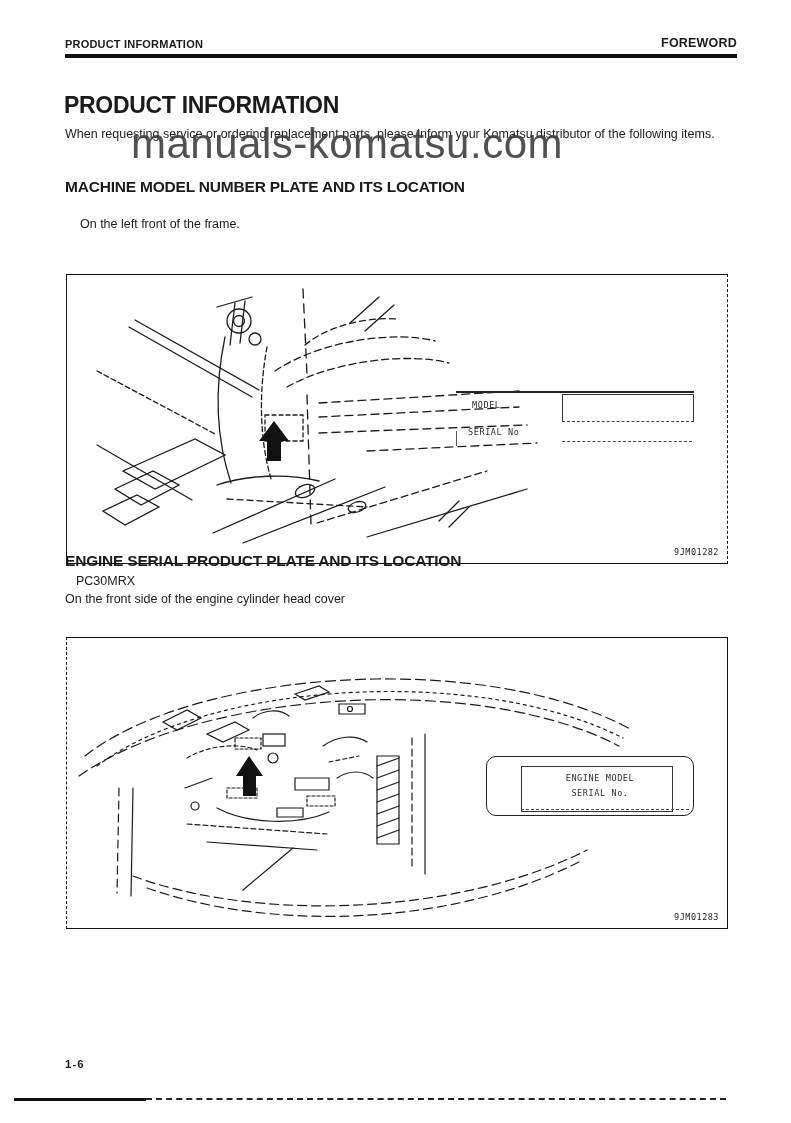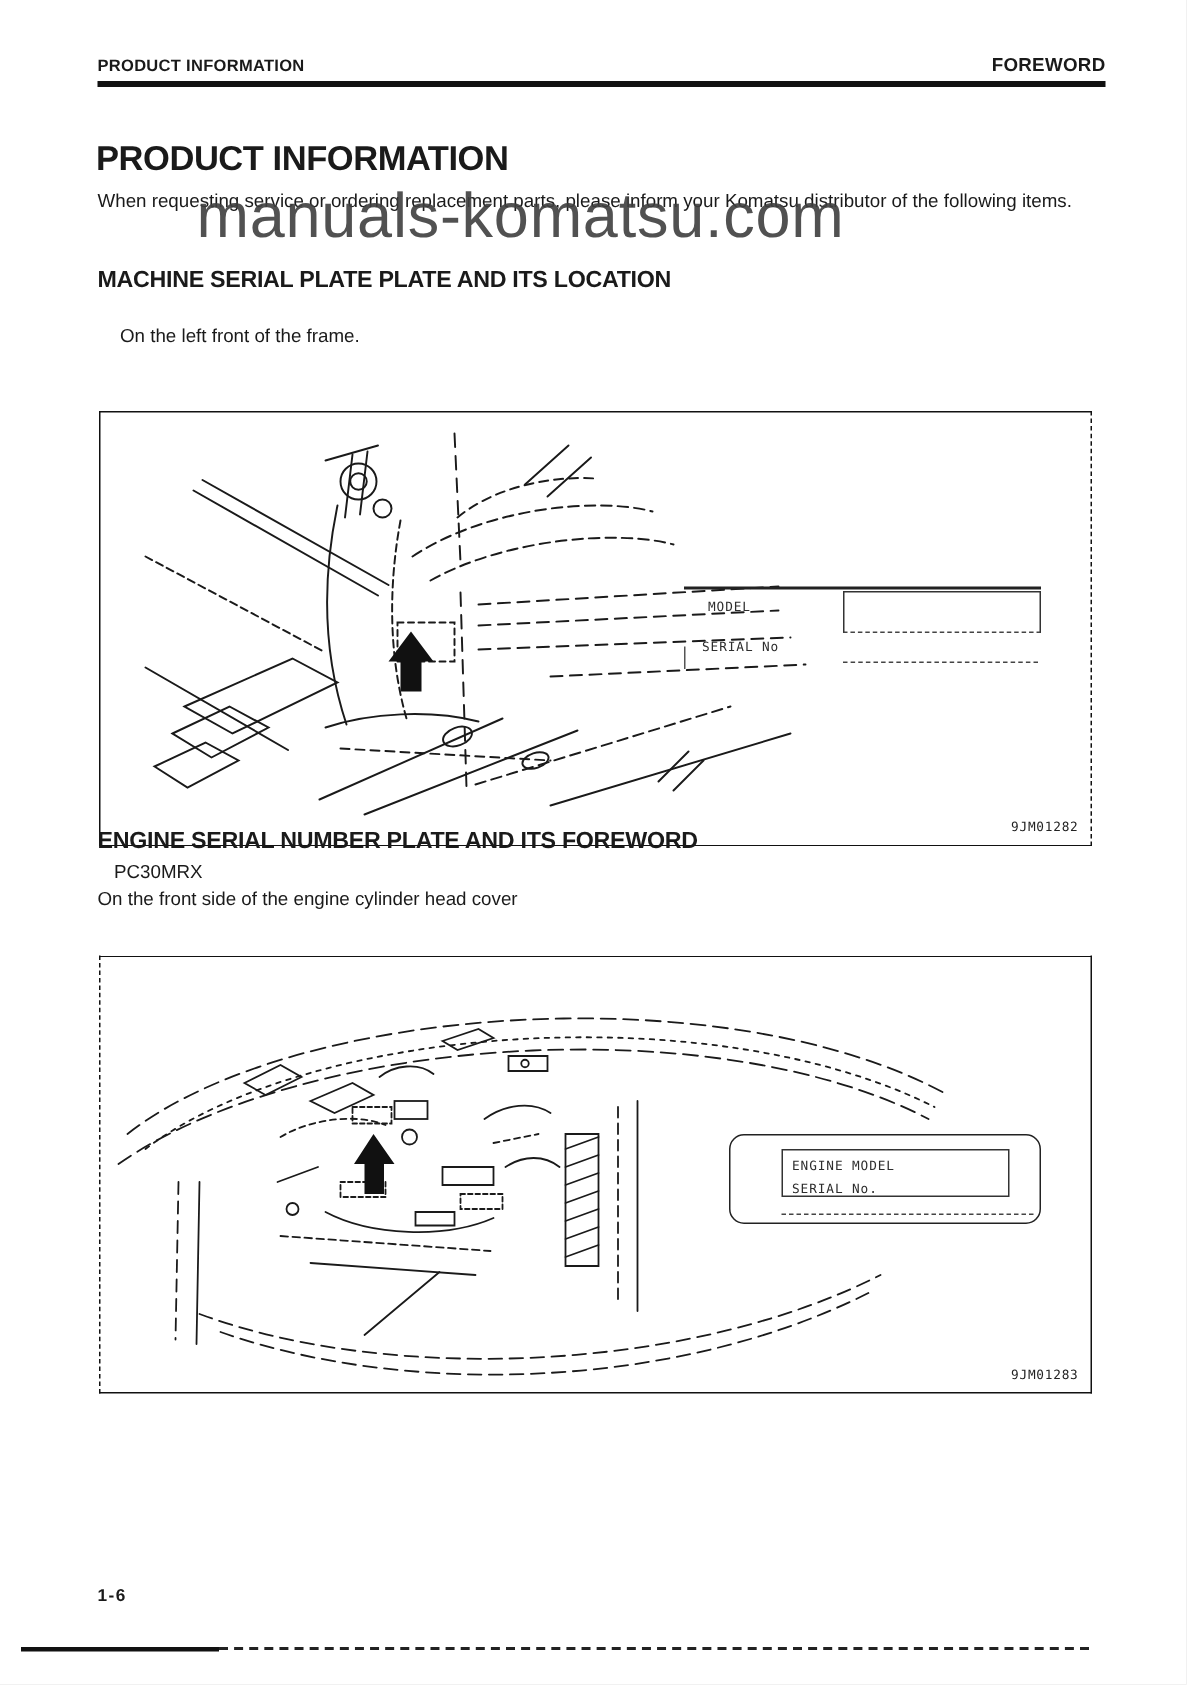"MACHINE SERIAL PLATE PLATE AND" h2.abs { text: SERIAL PLATE -> MODEL NUMBER }
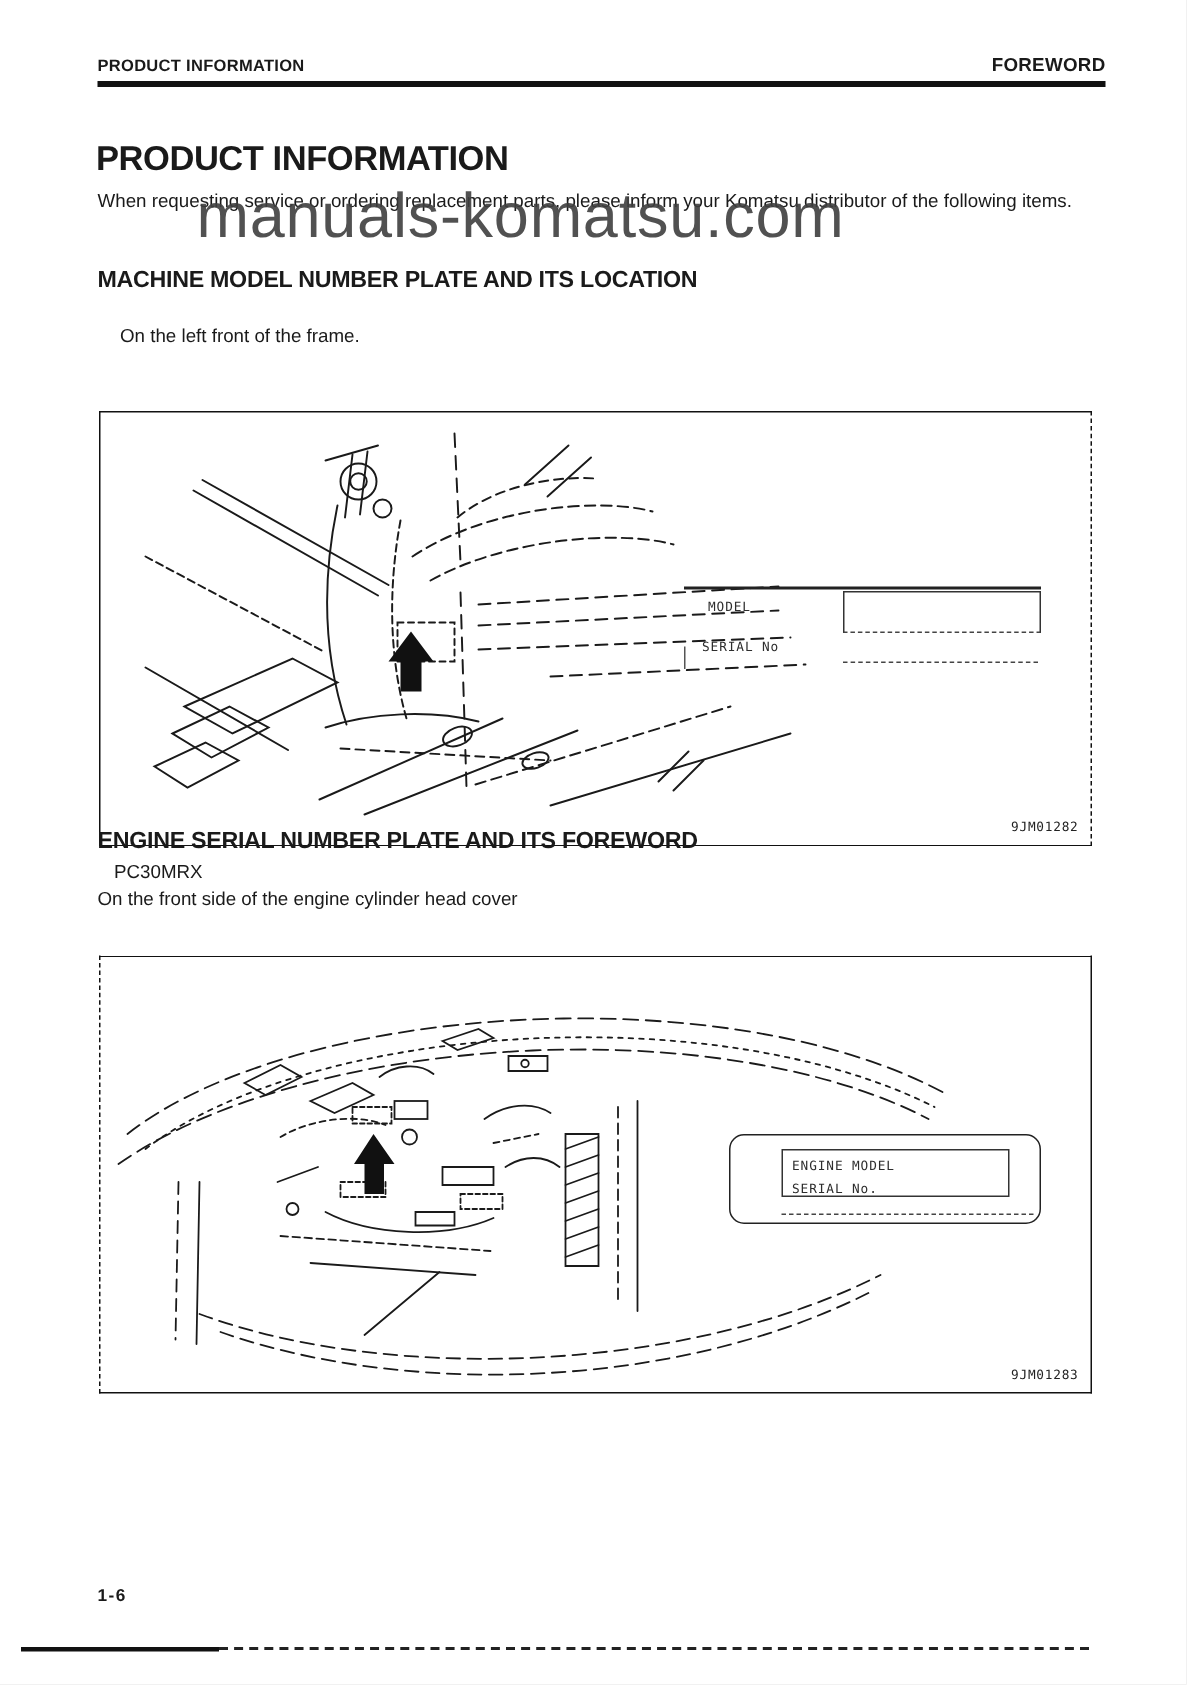"ENGINE SERIAL NUMBER PLATE AND" h2.abs { text: NUMBER PLATE AND ITS FOREWORD -> PRODUCT PLATE AND ITS LOCATION }
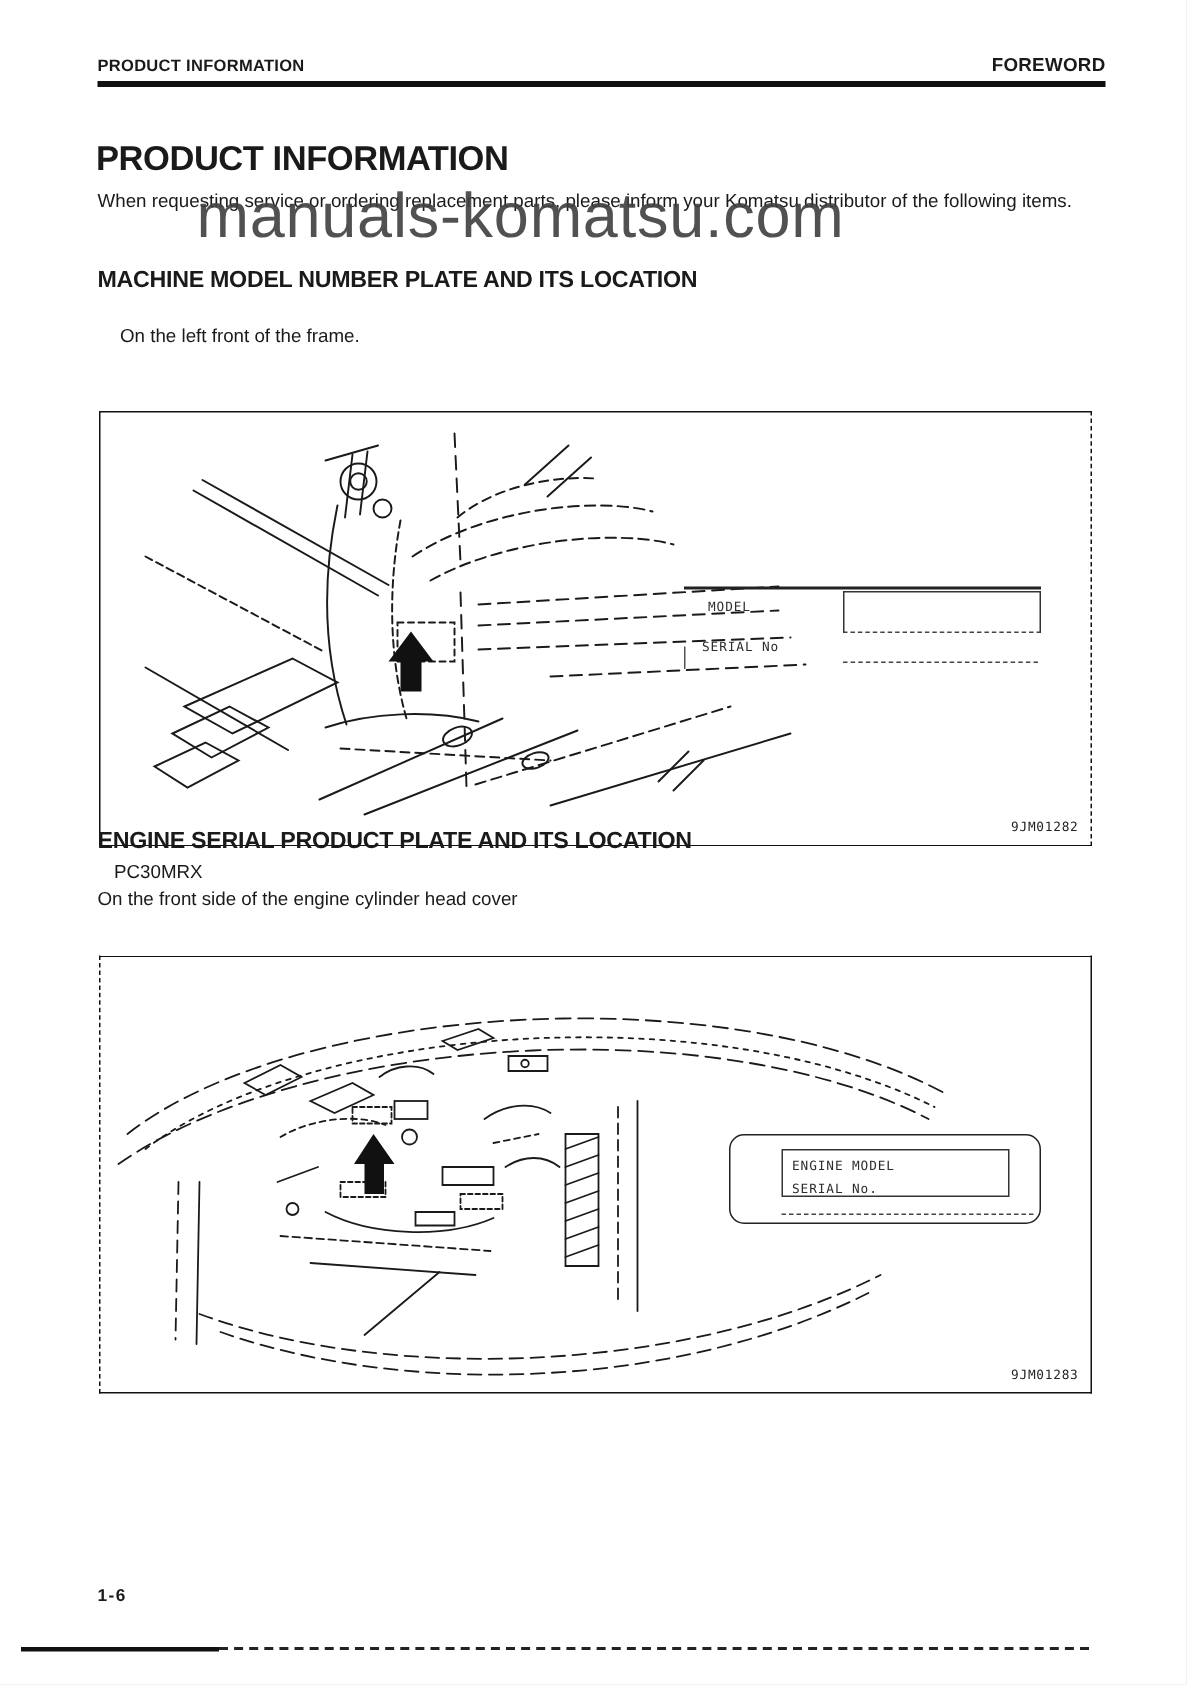"ENGINE MODEL" .pl2-inner { height: 32px -> 46px; text-align: none -> center }
